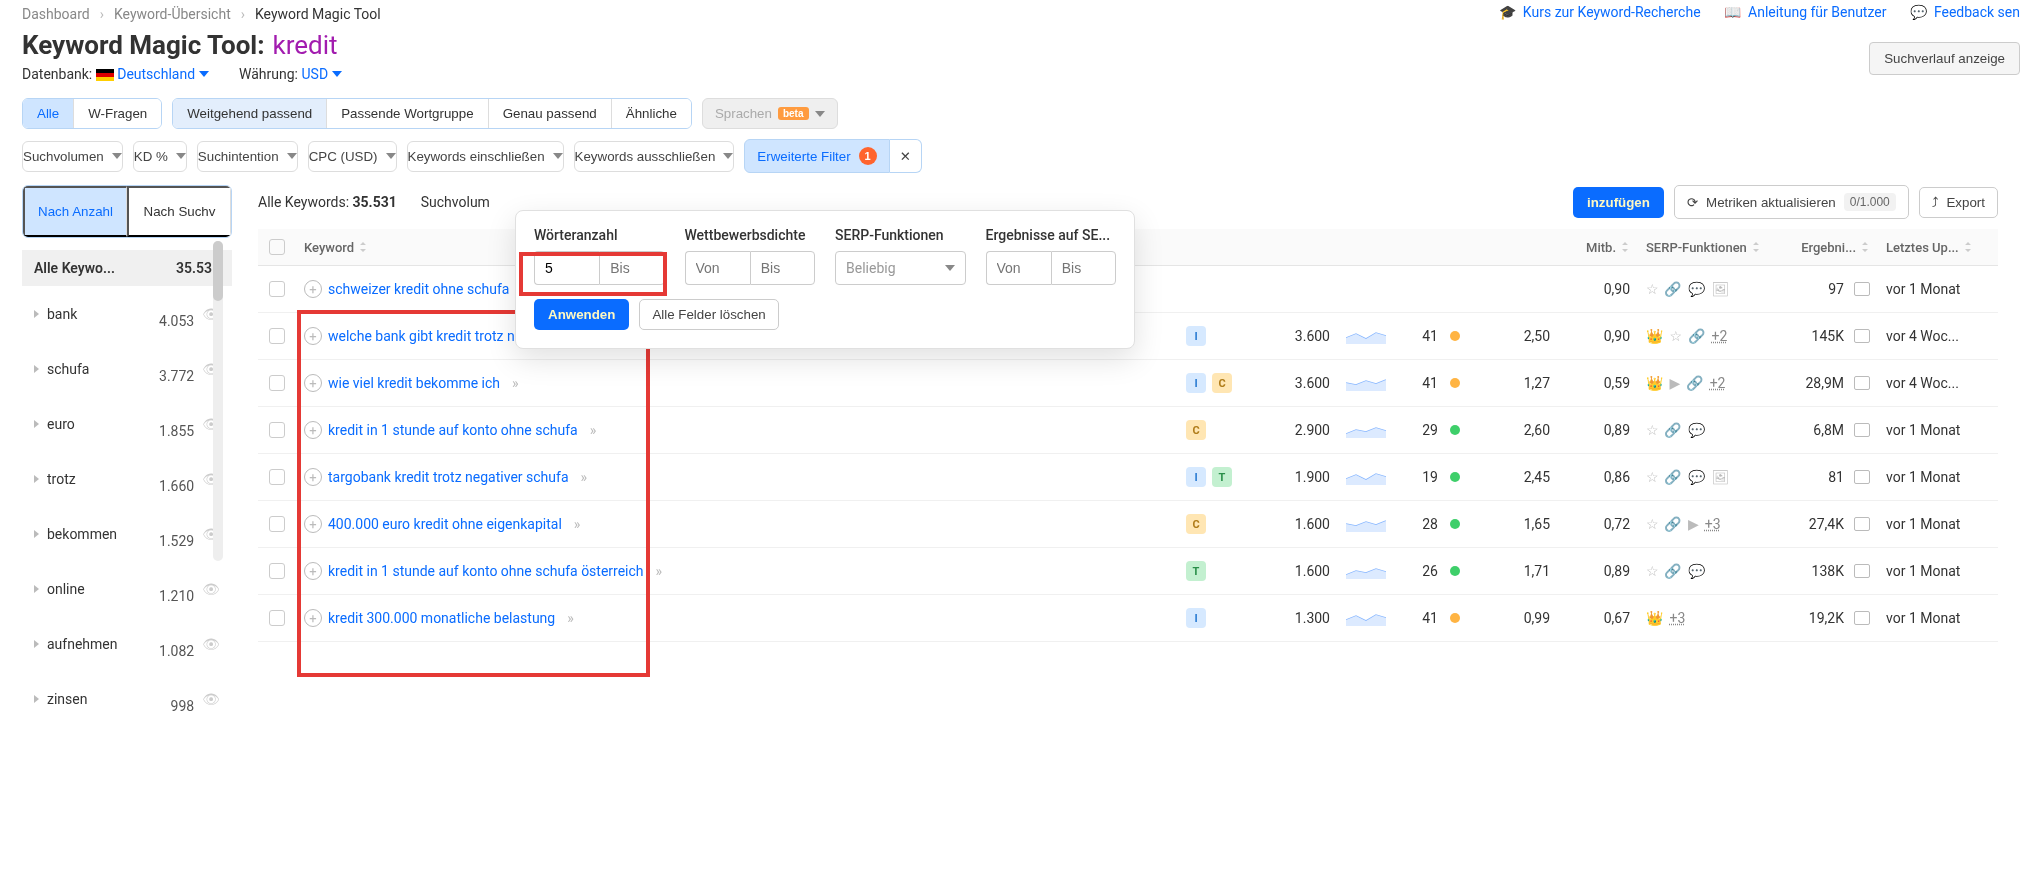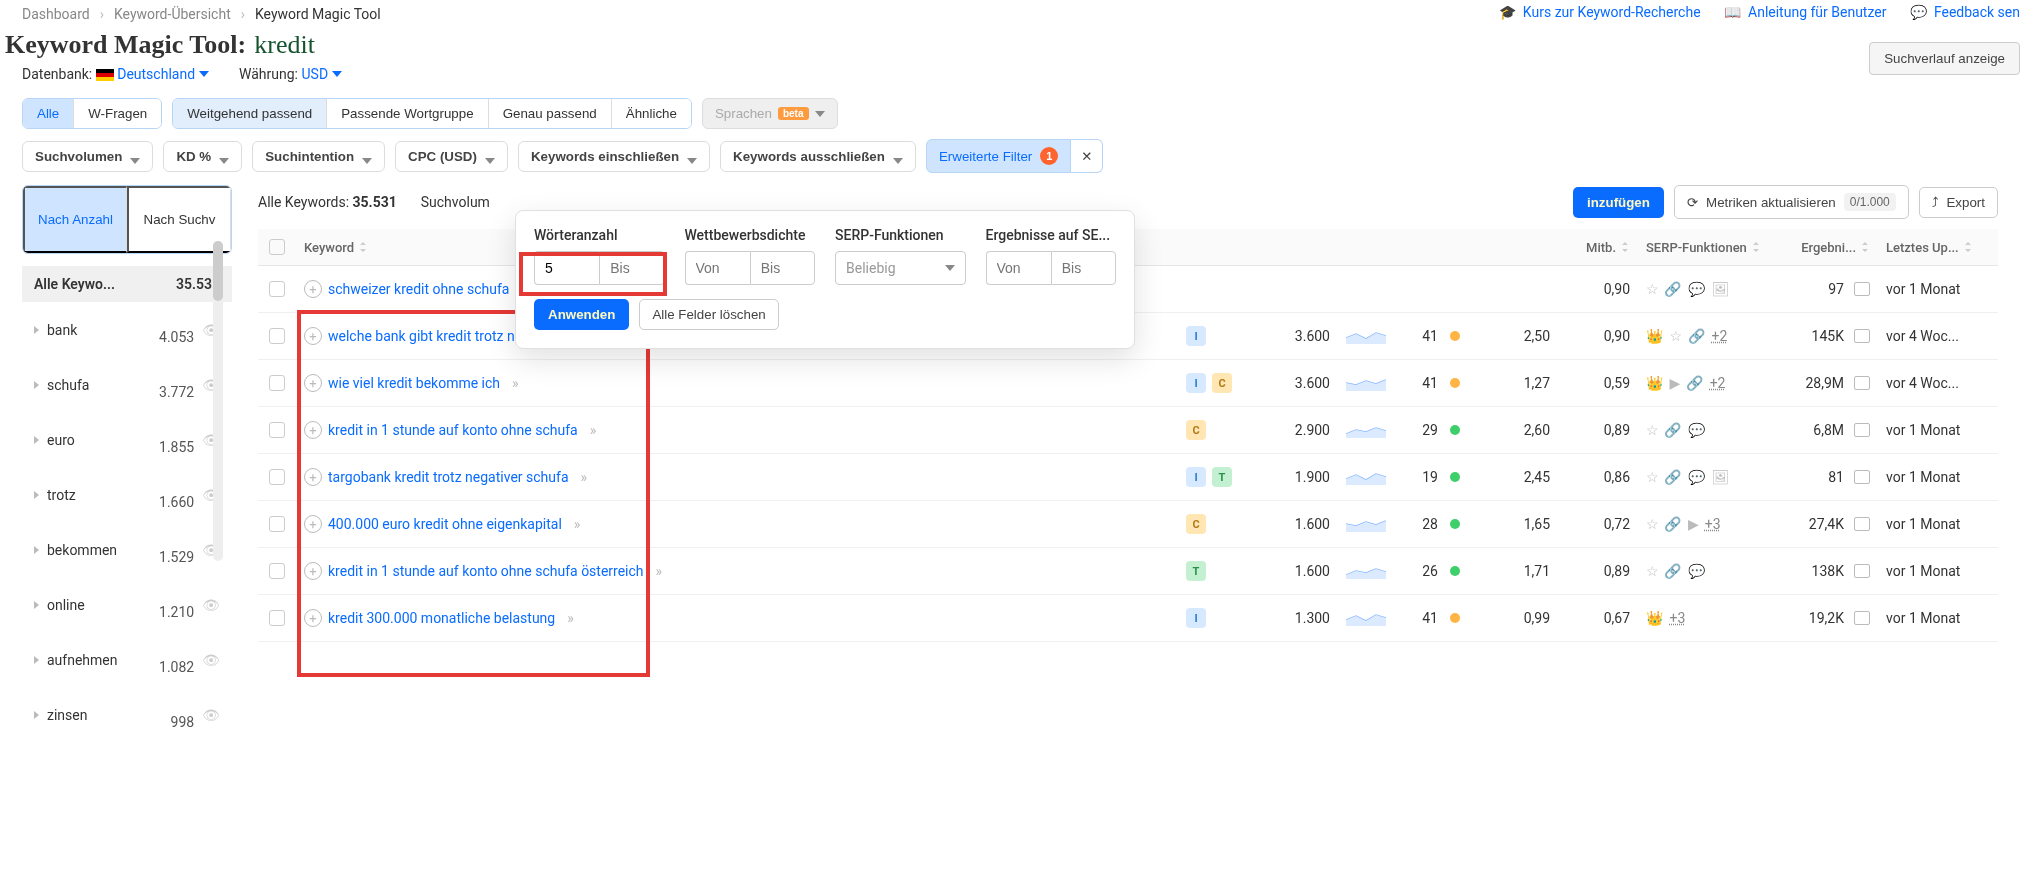"Keyword Magic Tool:" .title-row { font-family: Liberation Serif, serif -> none; padding: 2px 5px 6px -> 2px 22px 6px }
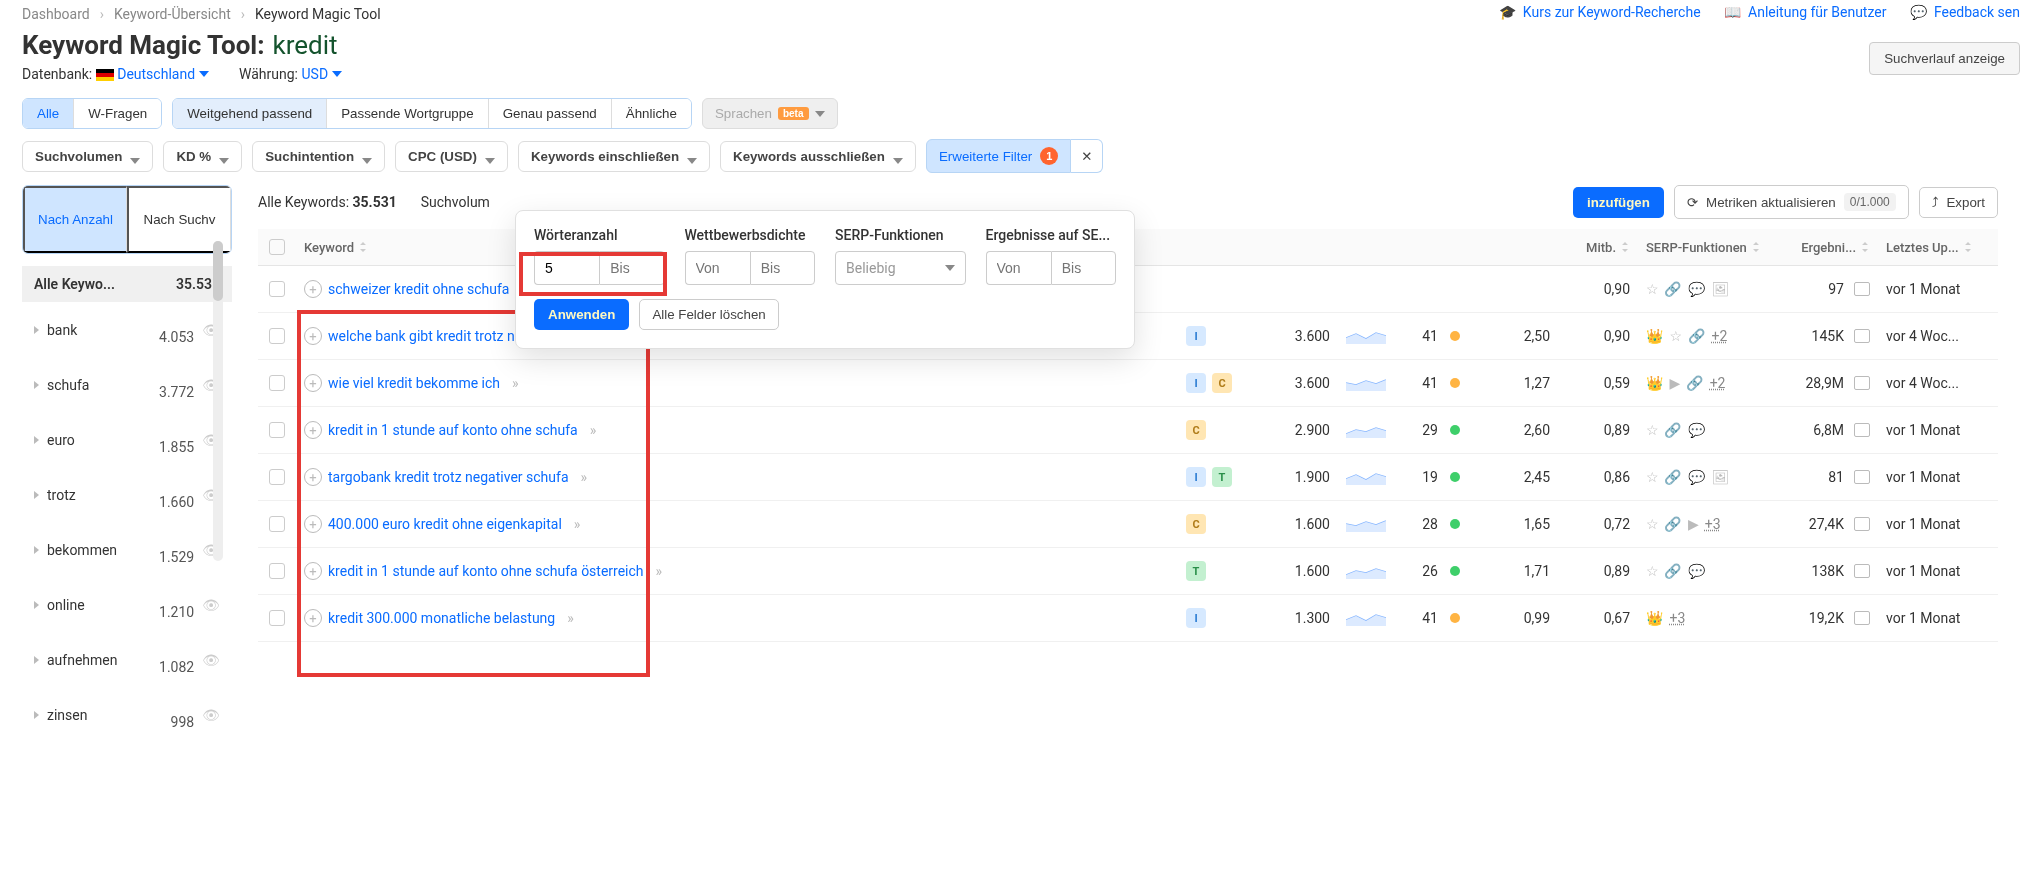"kredit" .title-row .kw { color: #14532d -> #a21caf }
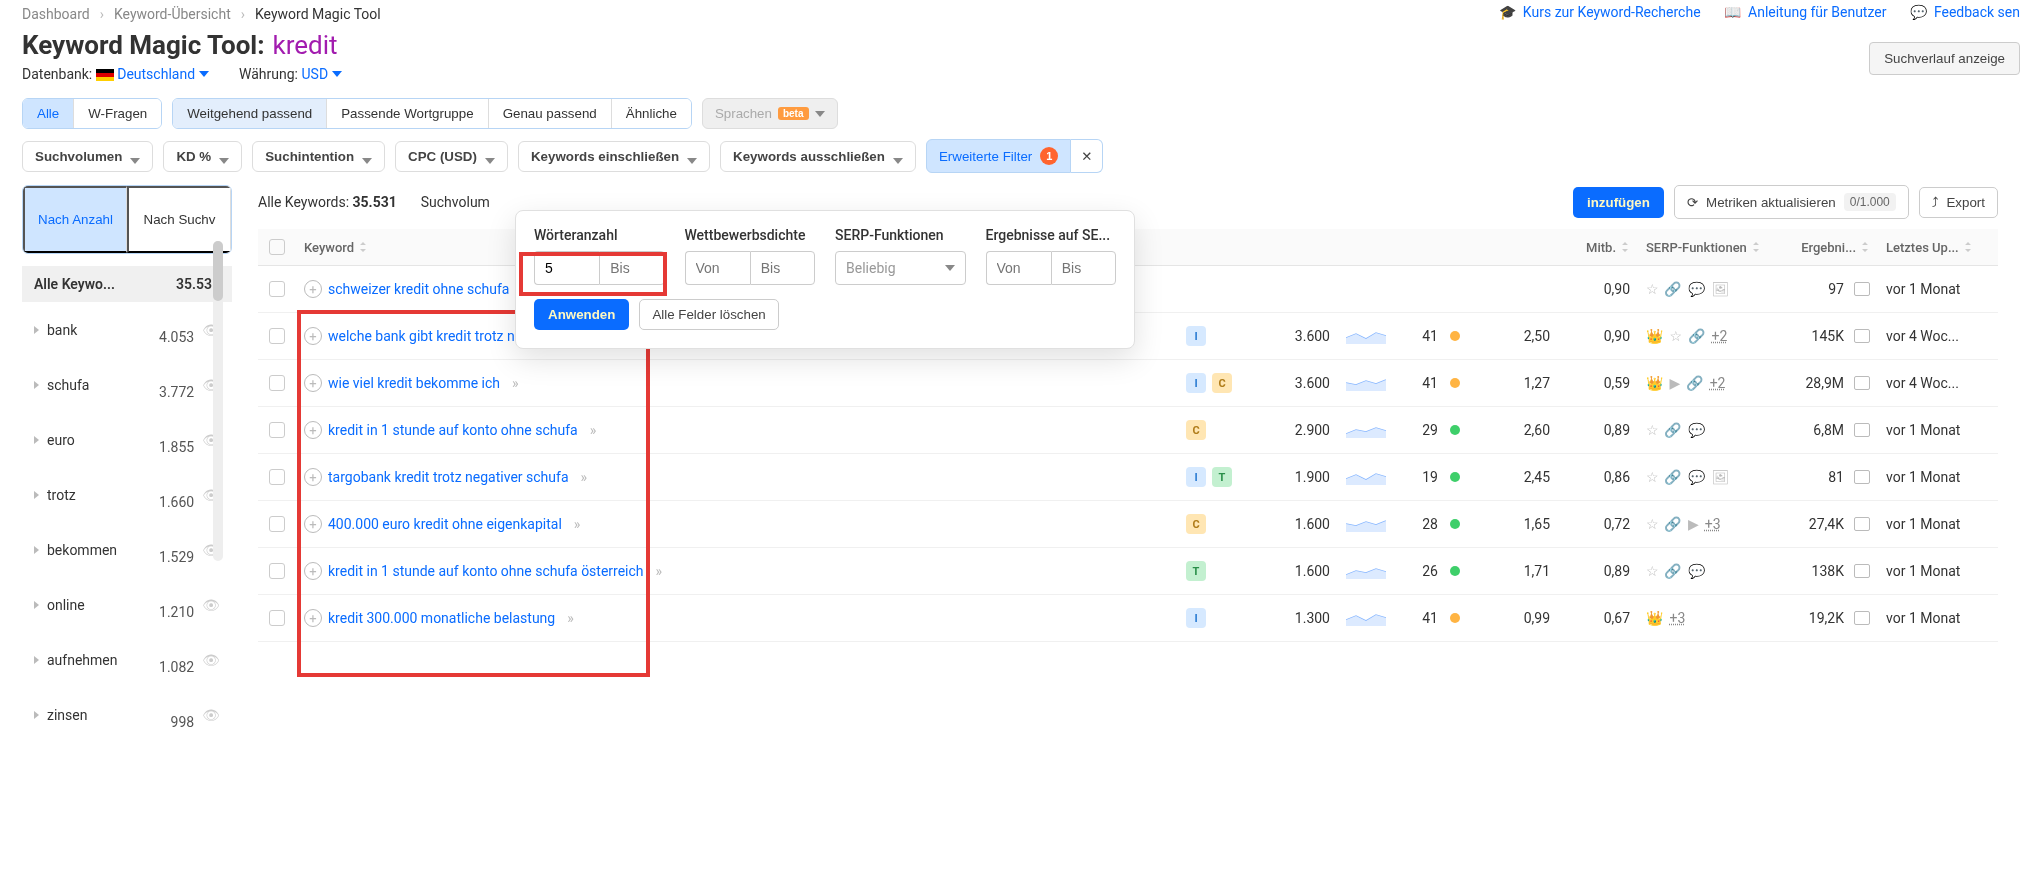"Suchvolumen" .filter-btn { align-items: flex-end -> center; font-weight: bold -> none; padding: 7px 12px -> 7px 0 }
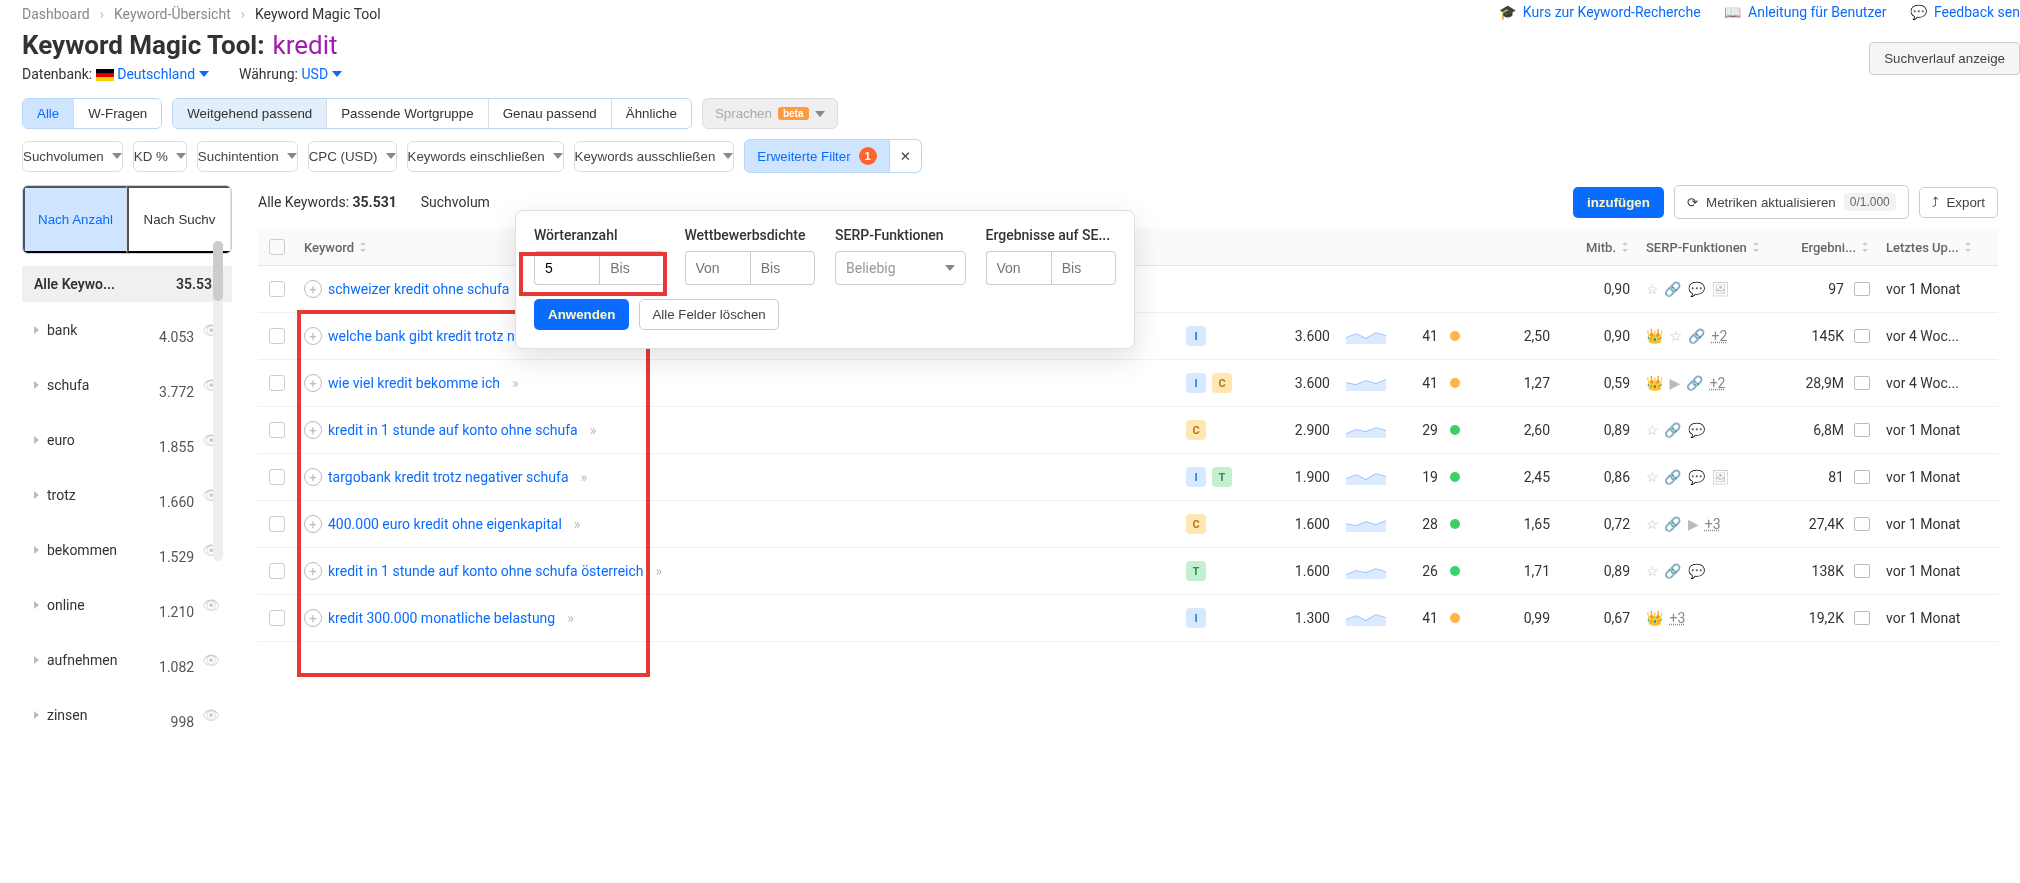"Nach Anzahl" .sb-tabs .sb-tab { padding: 24px 10px -> 16px 10px }
